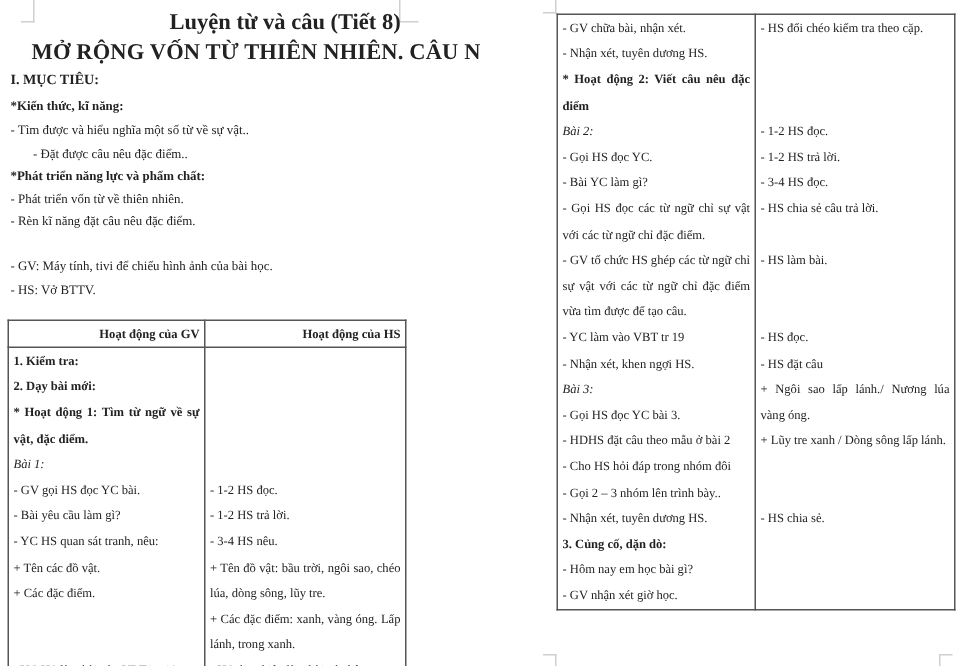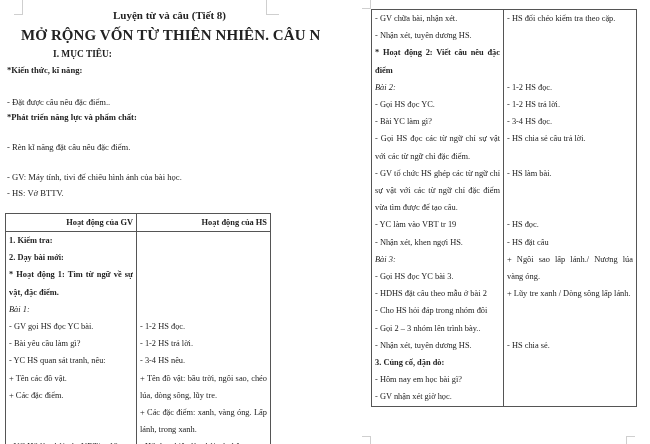"Luyện từ và câu (Tiết" .title1 { font-size: 11px -> 15px }
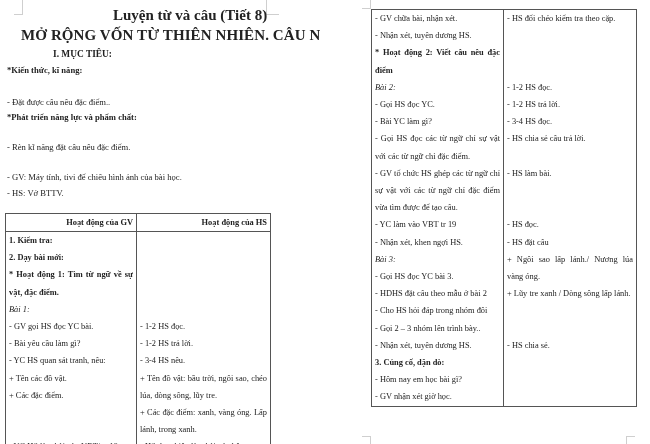"I. MỤC TIÊU:" div.t { margin-left: 46px -> none }
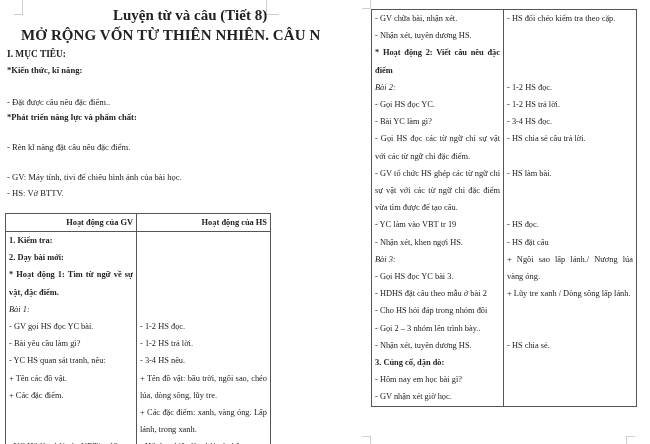"- Tìm được và hiểu" div.t { html: none -> <div>- Tìm được và hiểu nghĩa một số từ về sự vật..</div> }
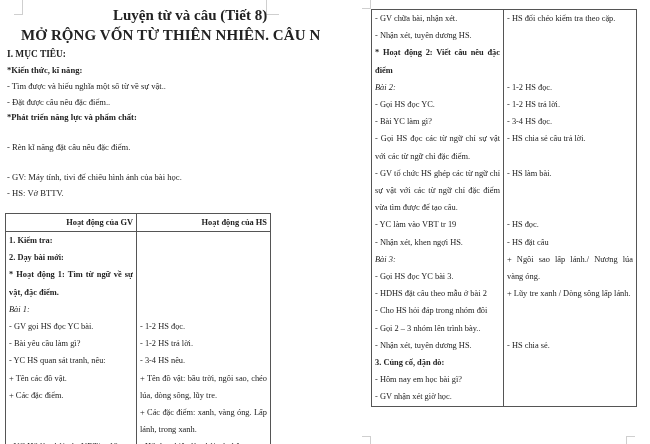"- Đặt được câu nêu" div.t { left: 7px -> 22px }
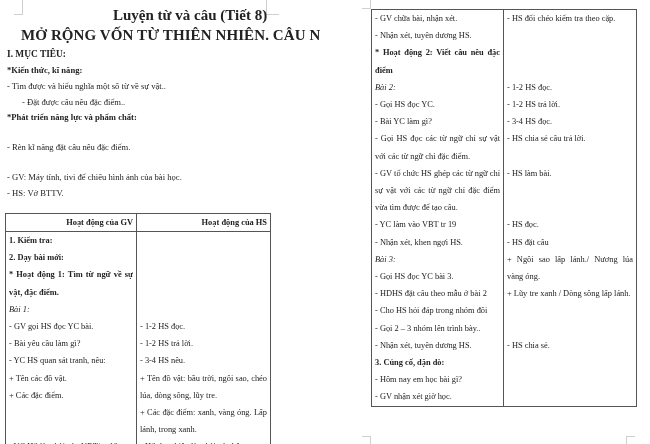"- Phát triển vốn từ" div.t { html: none -> <div>- Phát triển vốn từ về thiên nhiên.</div> }
